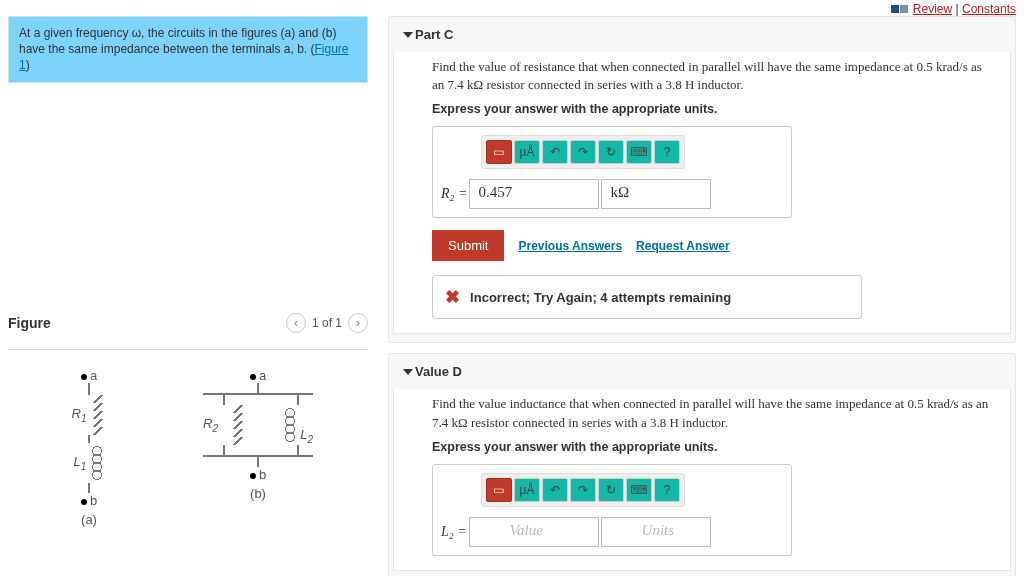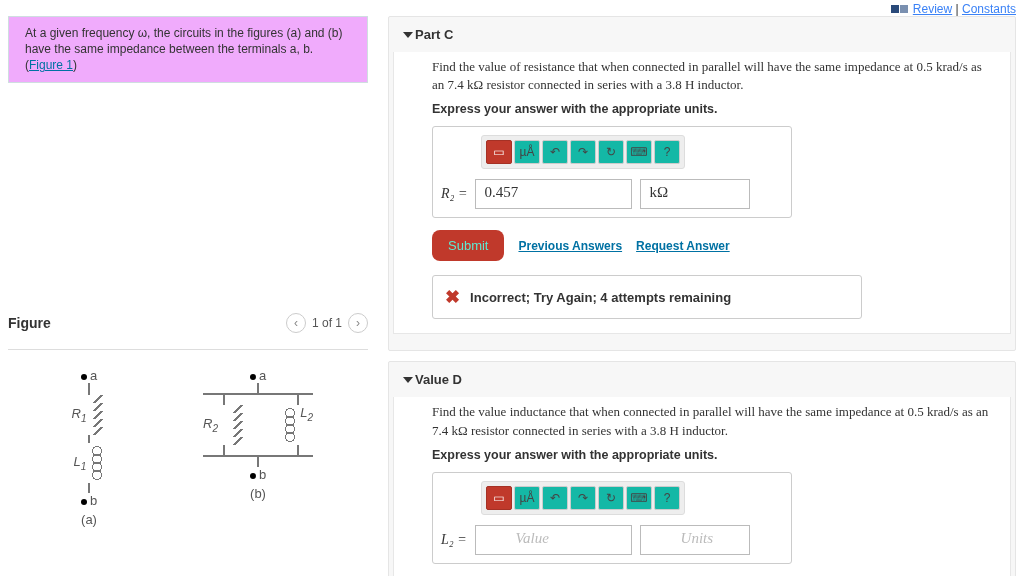"Review" .top-links a { color: #3b82f6 -> #b91c1c }
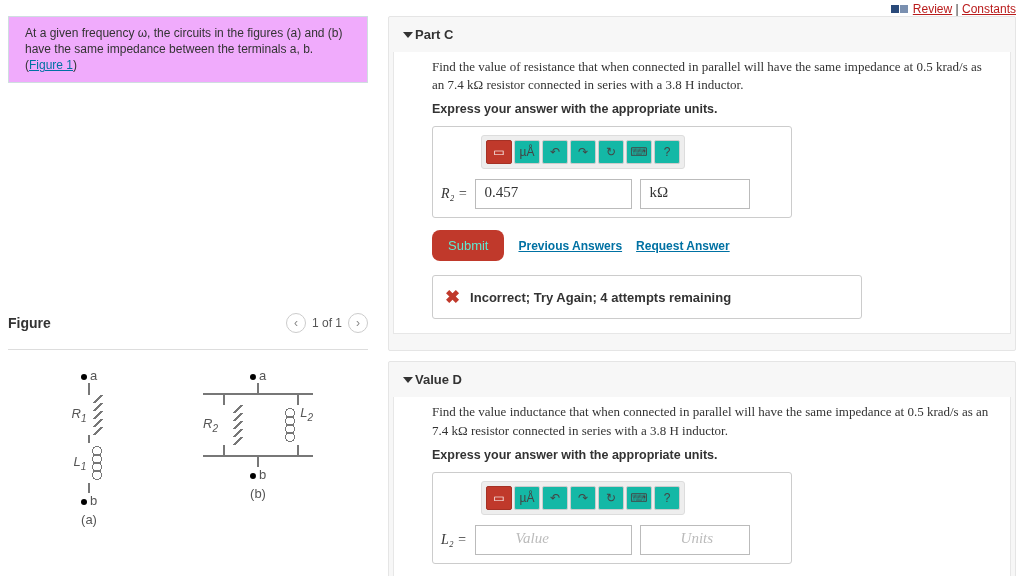"At a given frequency ω," .intro { background: #f0abfc -> #7dd3fc; padding: 8px 16px -> 8px 10px }
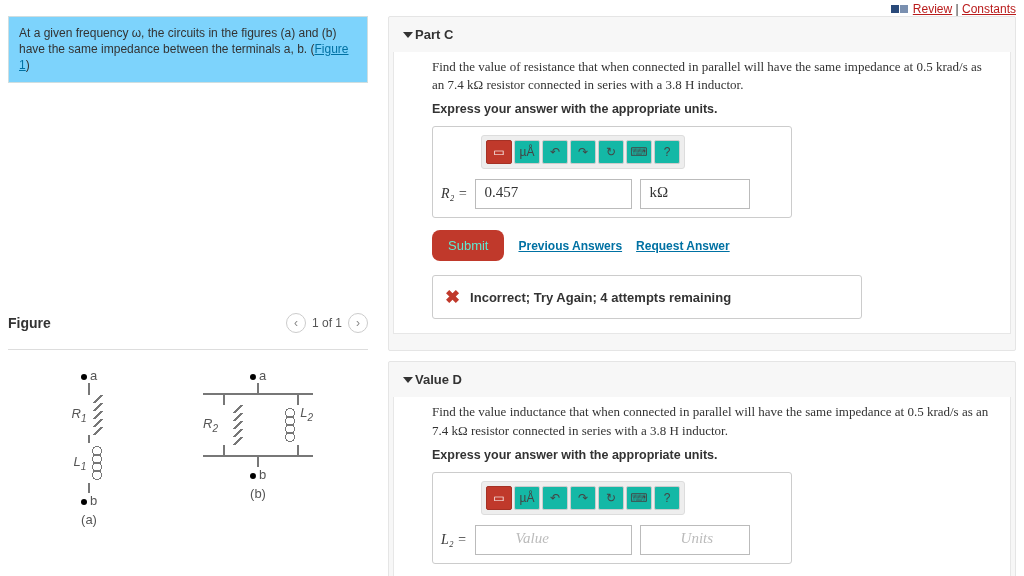"Find the value of resistance" .part-body { margin: 0 4px 16px 4px -> 0 4px 8px 4px }
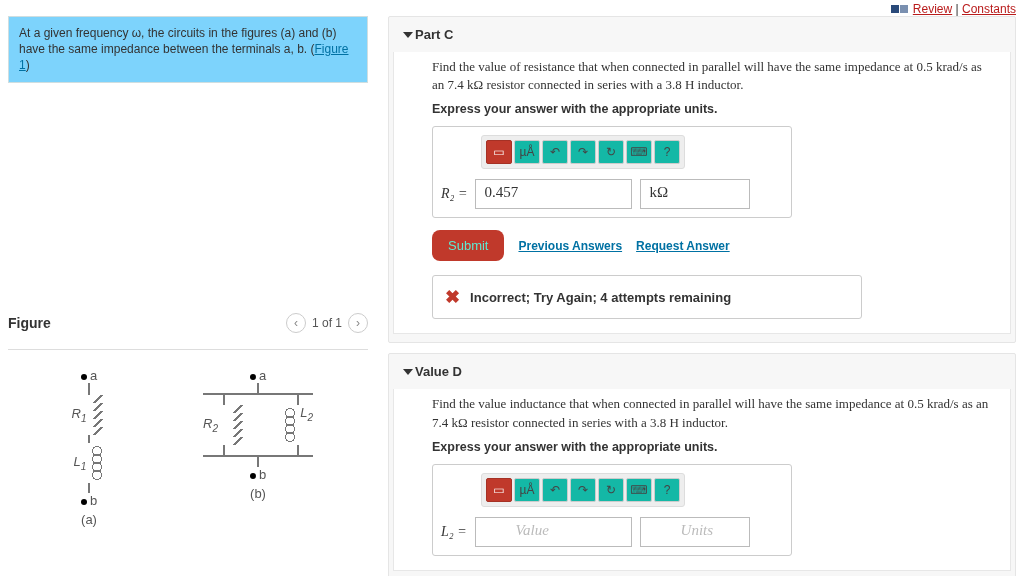"R₂ =" .ans-row { gap: 8px -> 2px }
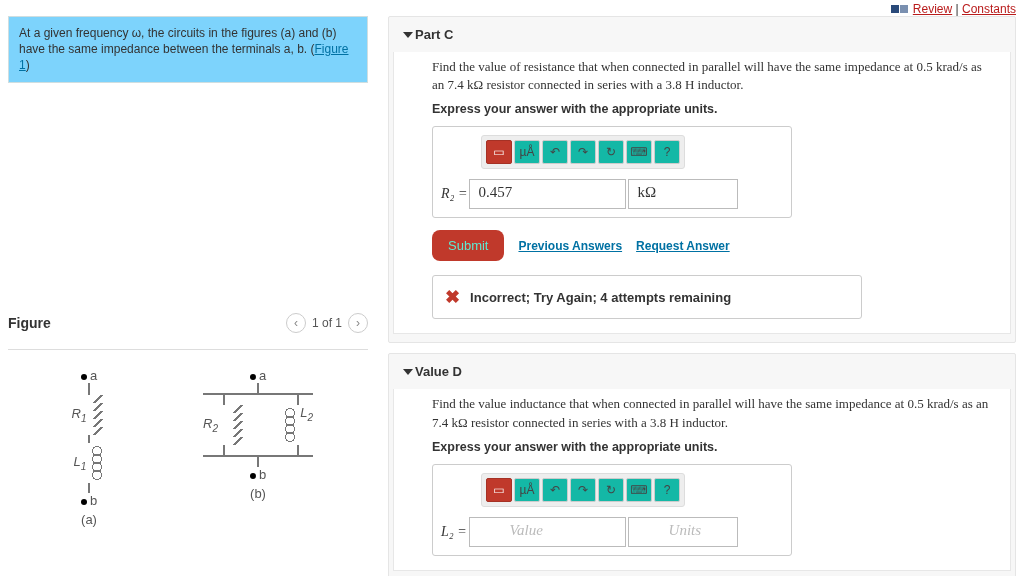"0.457" .valbox { width: 157px -> 130px }
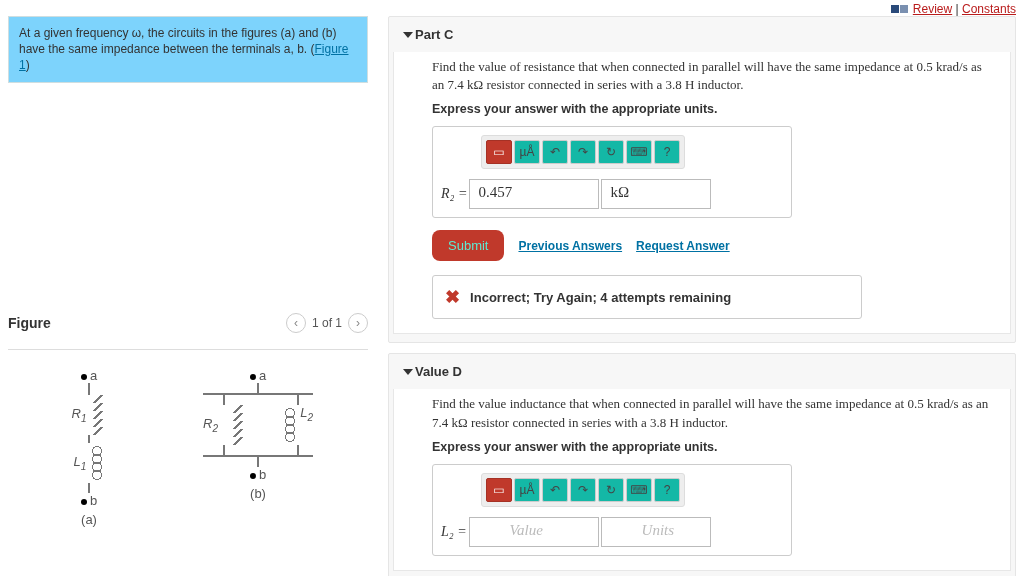"Submit" .submit { border-radius: 8px -> 0; color: #5eead4 -> #ffffff }
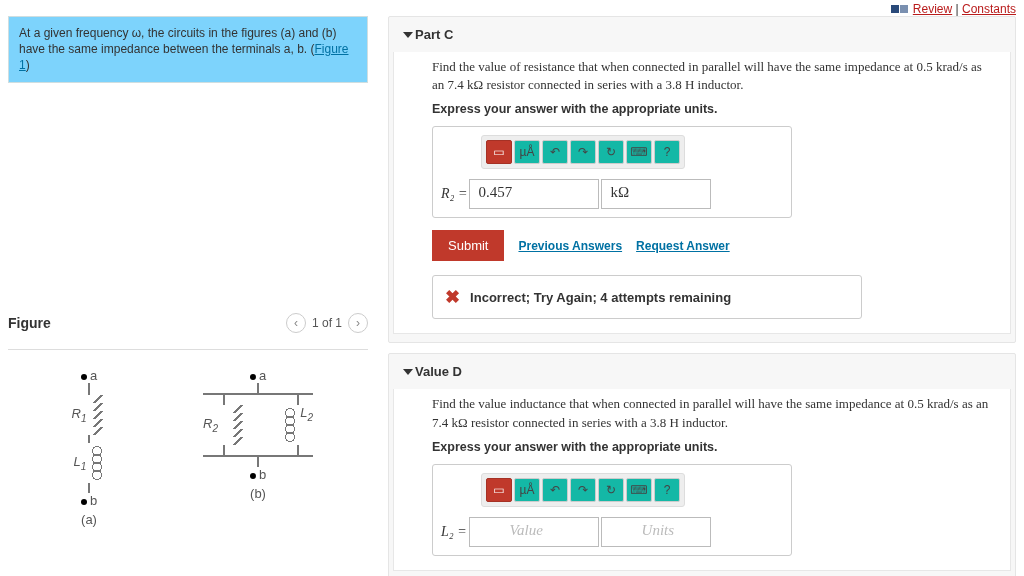"L2" div { align-items: flex-start -> flex-end }
